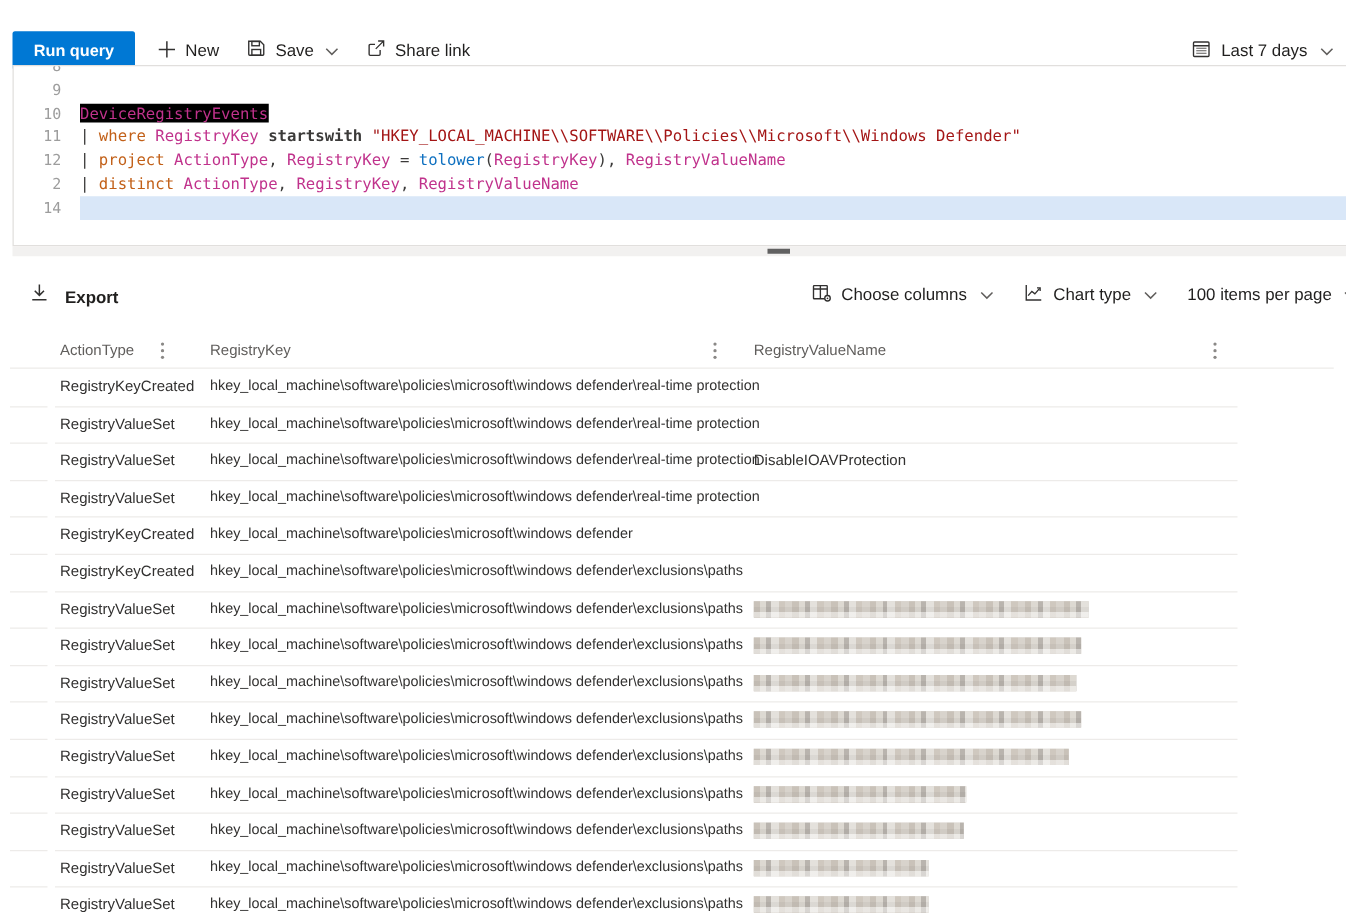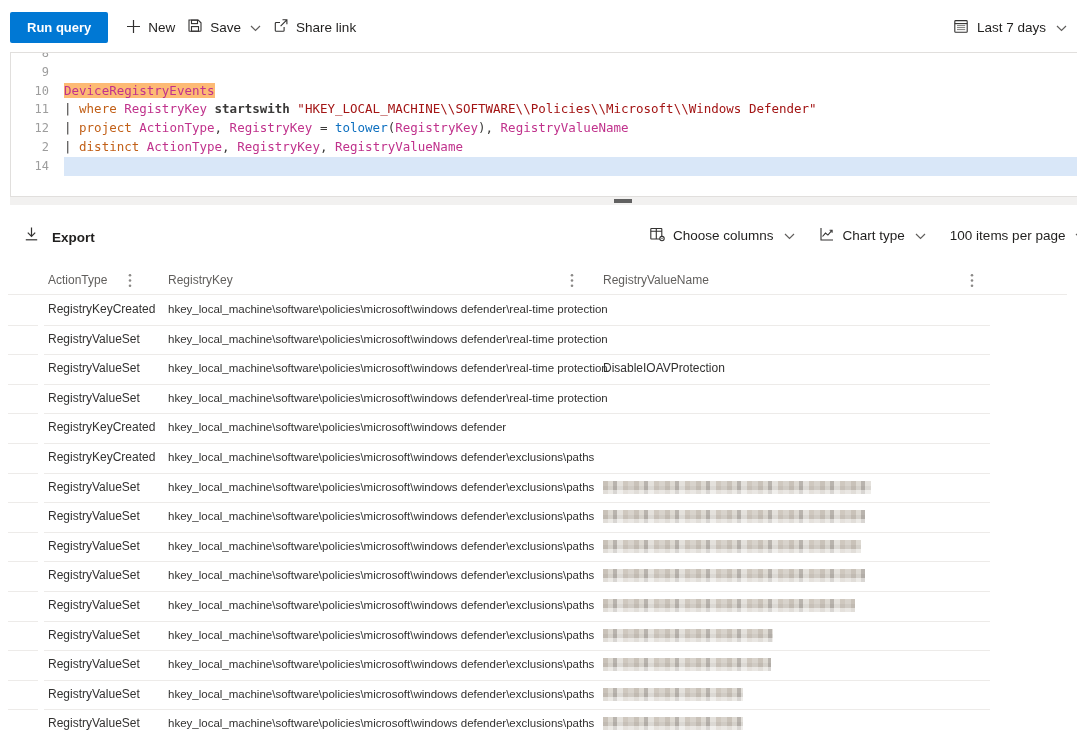"Run query" .cmdbar { top: 12px -> 25px }
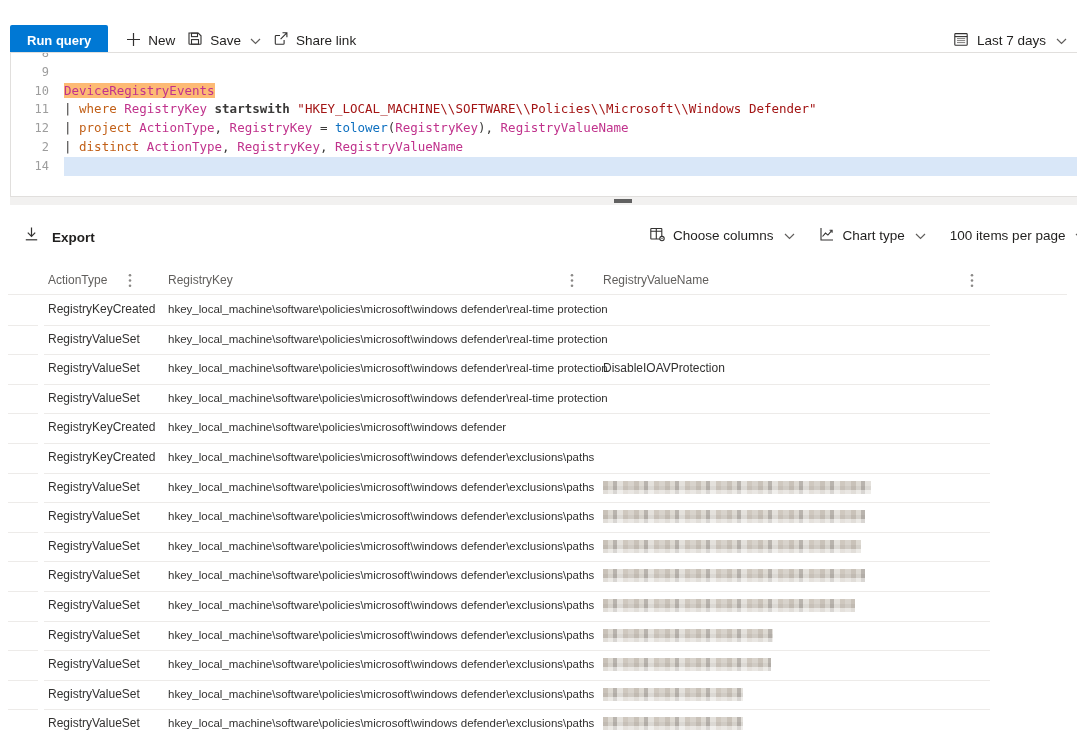"New" .cmd-group { gap: 12px -> 22px }
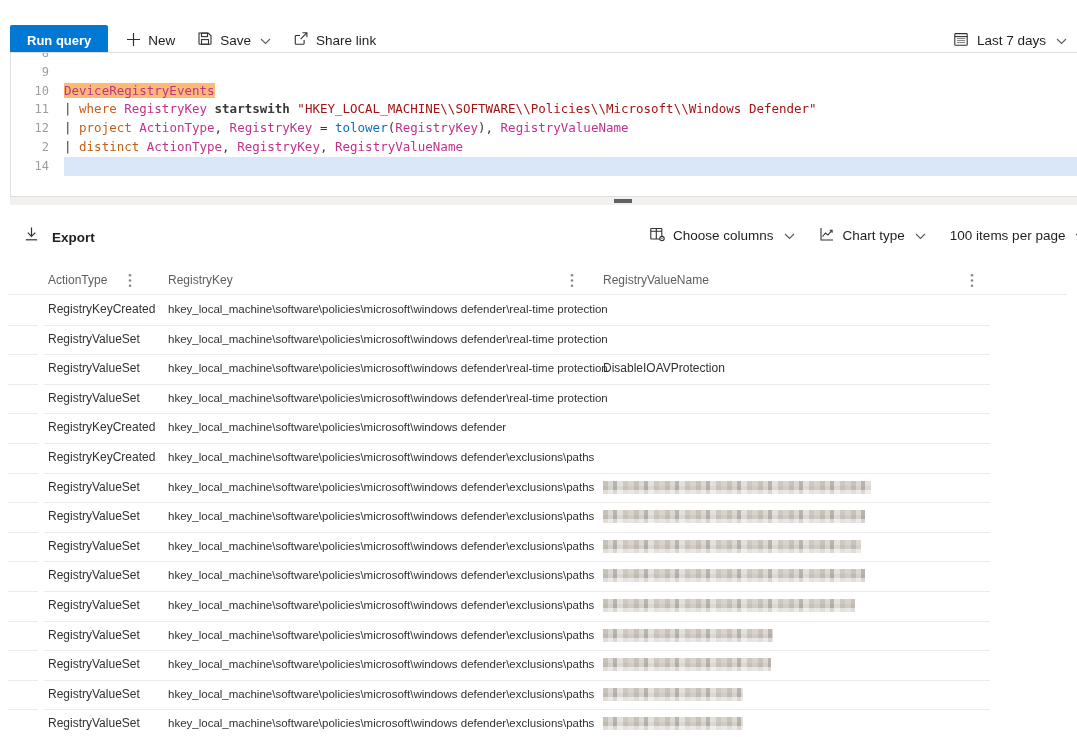"DeviceRegistryEvents" .tok-tbl { background: #fdba74 -> #000000 }
